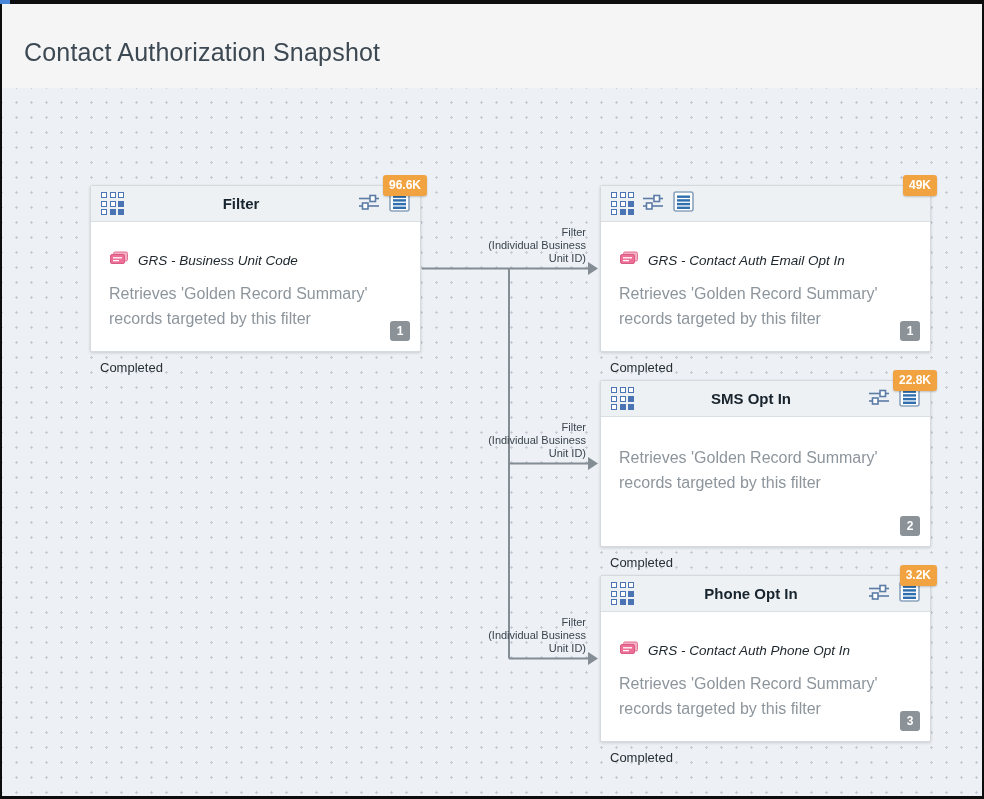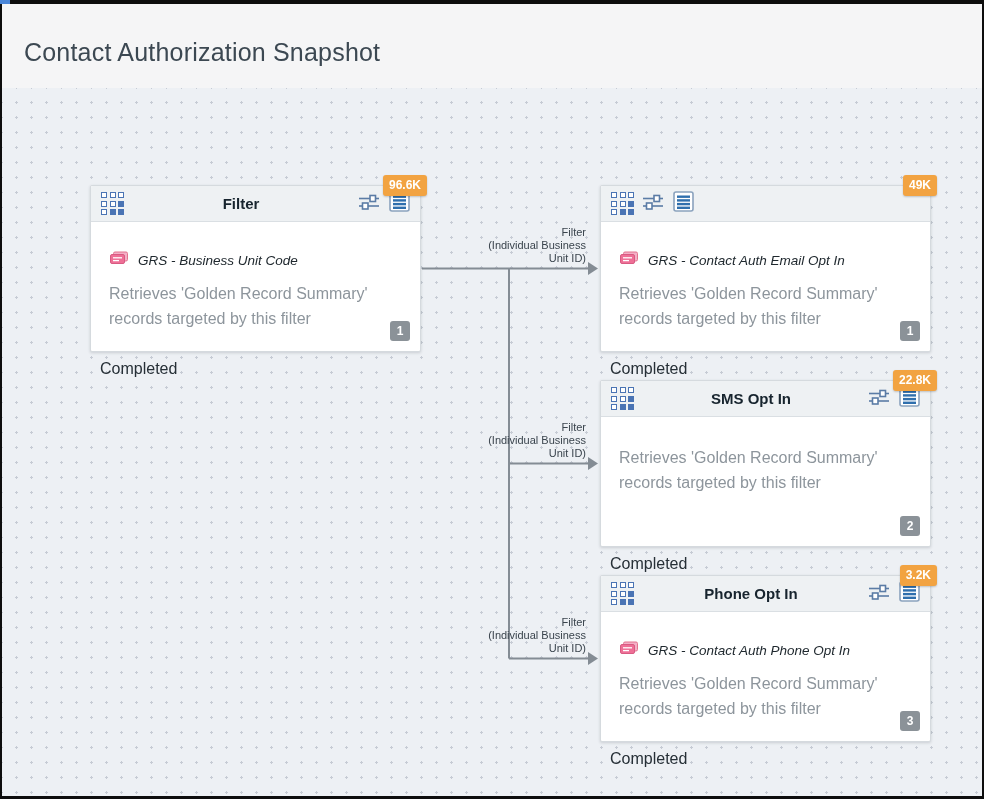"Completed" .status { font-size: 16px -> 13px }
